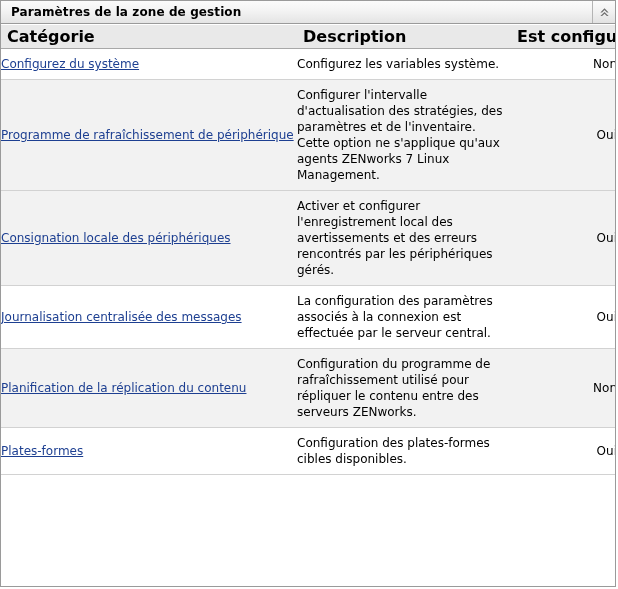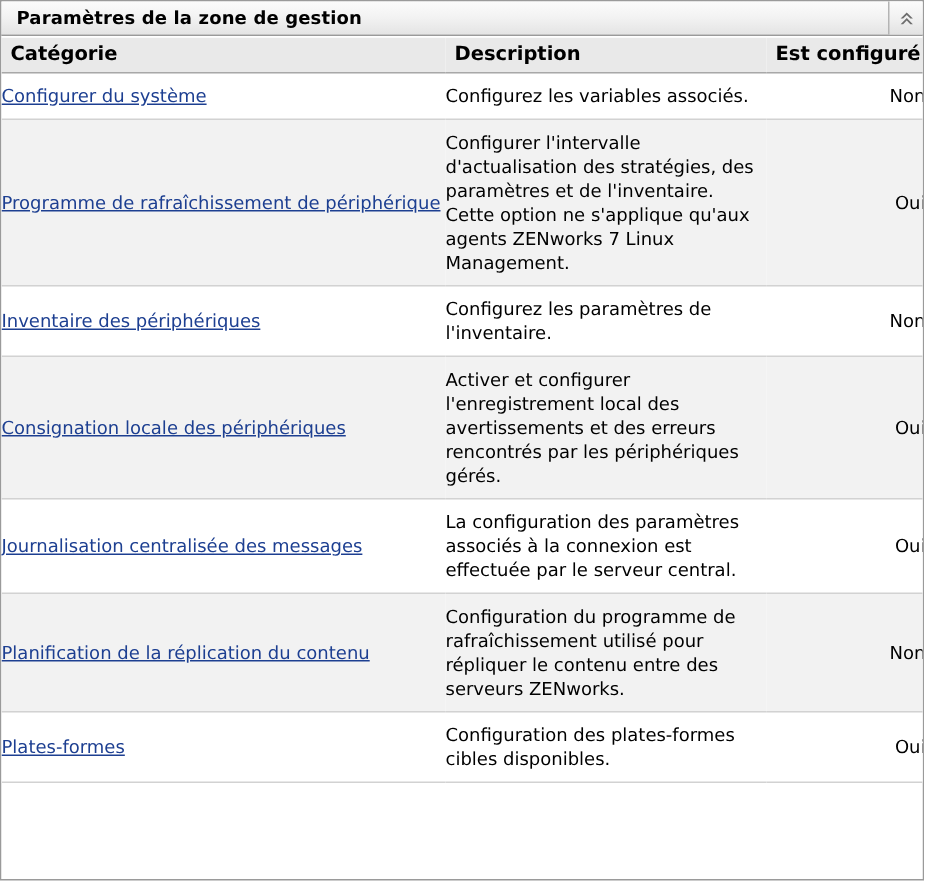"Catégorie" table.grid thead th { font-size: 13px -> 16px }
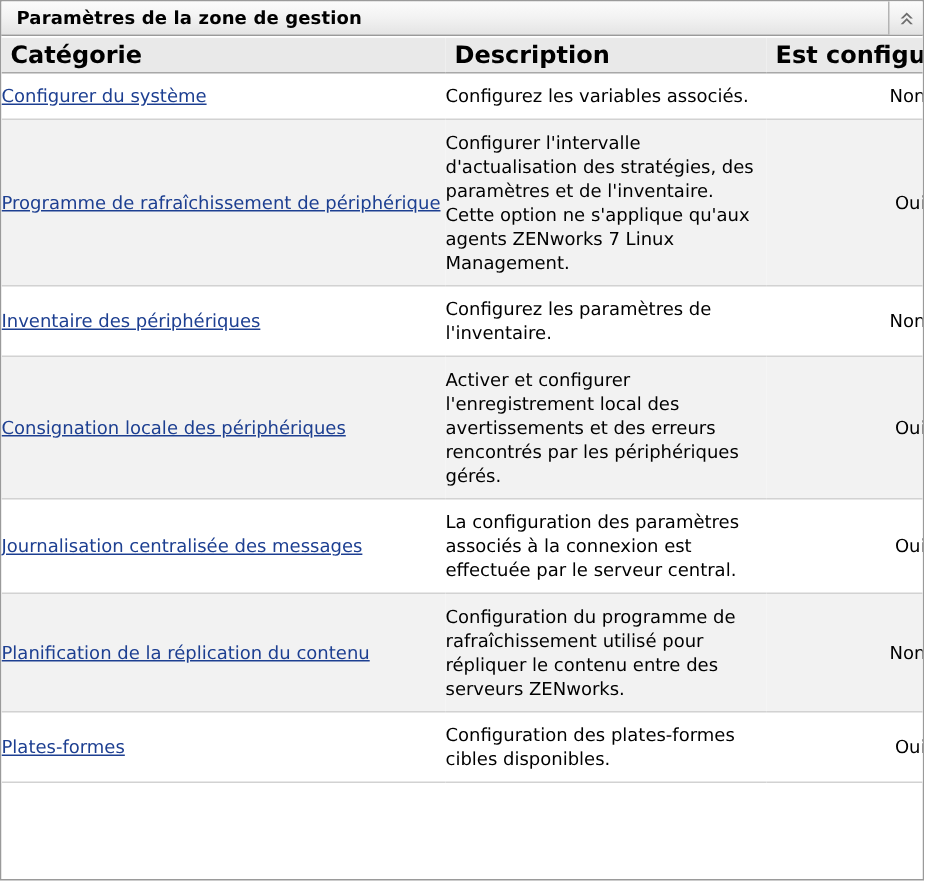"Configurer du système" a.cat-link { text: Configurer -> Configurez }
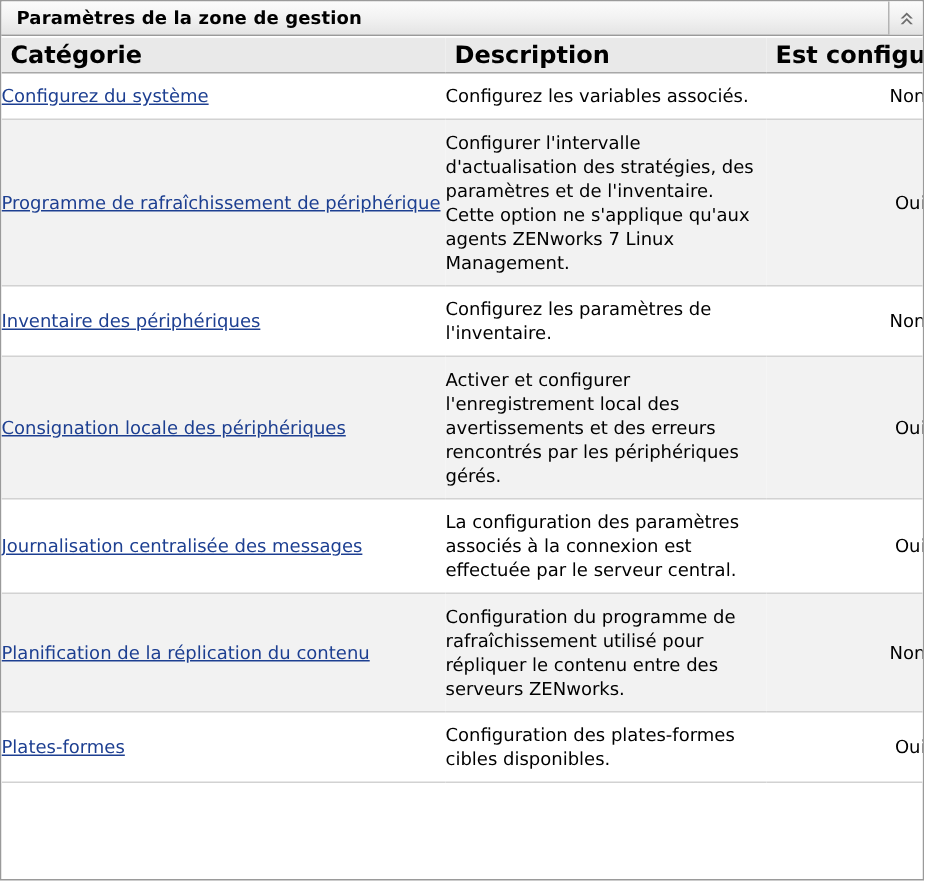"Configurez les variables associés." span.desc-text { text: associés -> système }
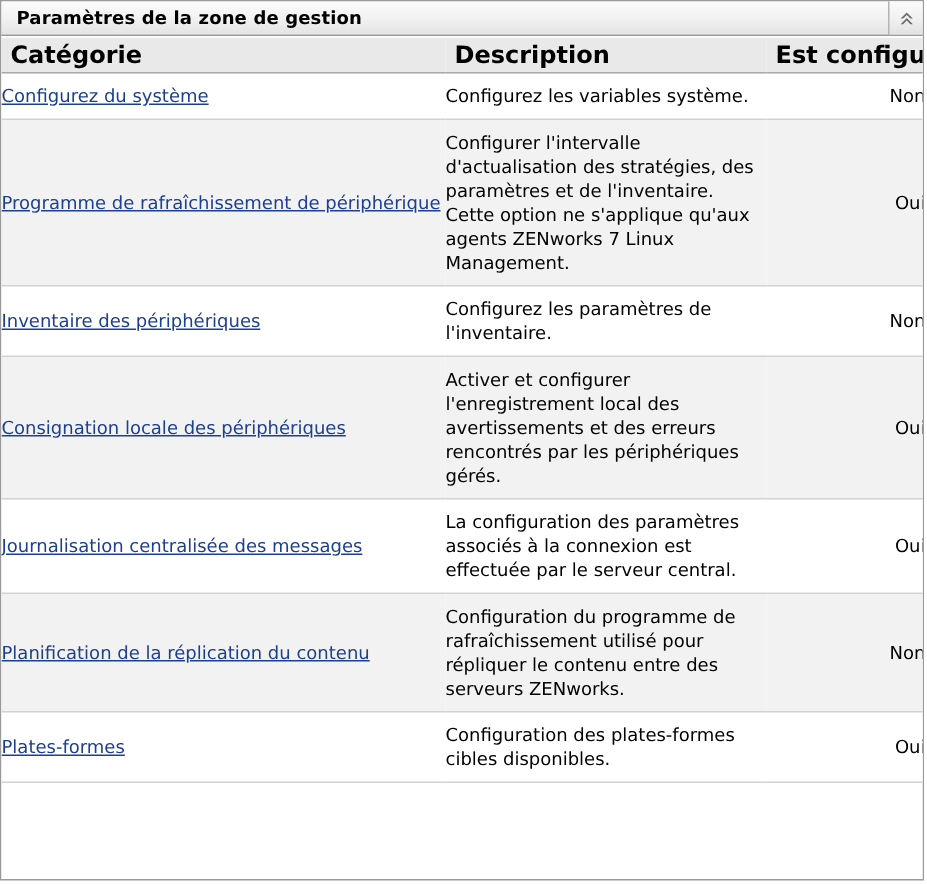"Inventaire des périphériques" tr.row-odd { html: <tr> <td> <a>Inventaire des périphériques</a> </td> <td> <span>Configurez les paramètres de l'inventaire.</span> </td> <td> <span>Non</span> </td> </tr> -> none }
